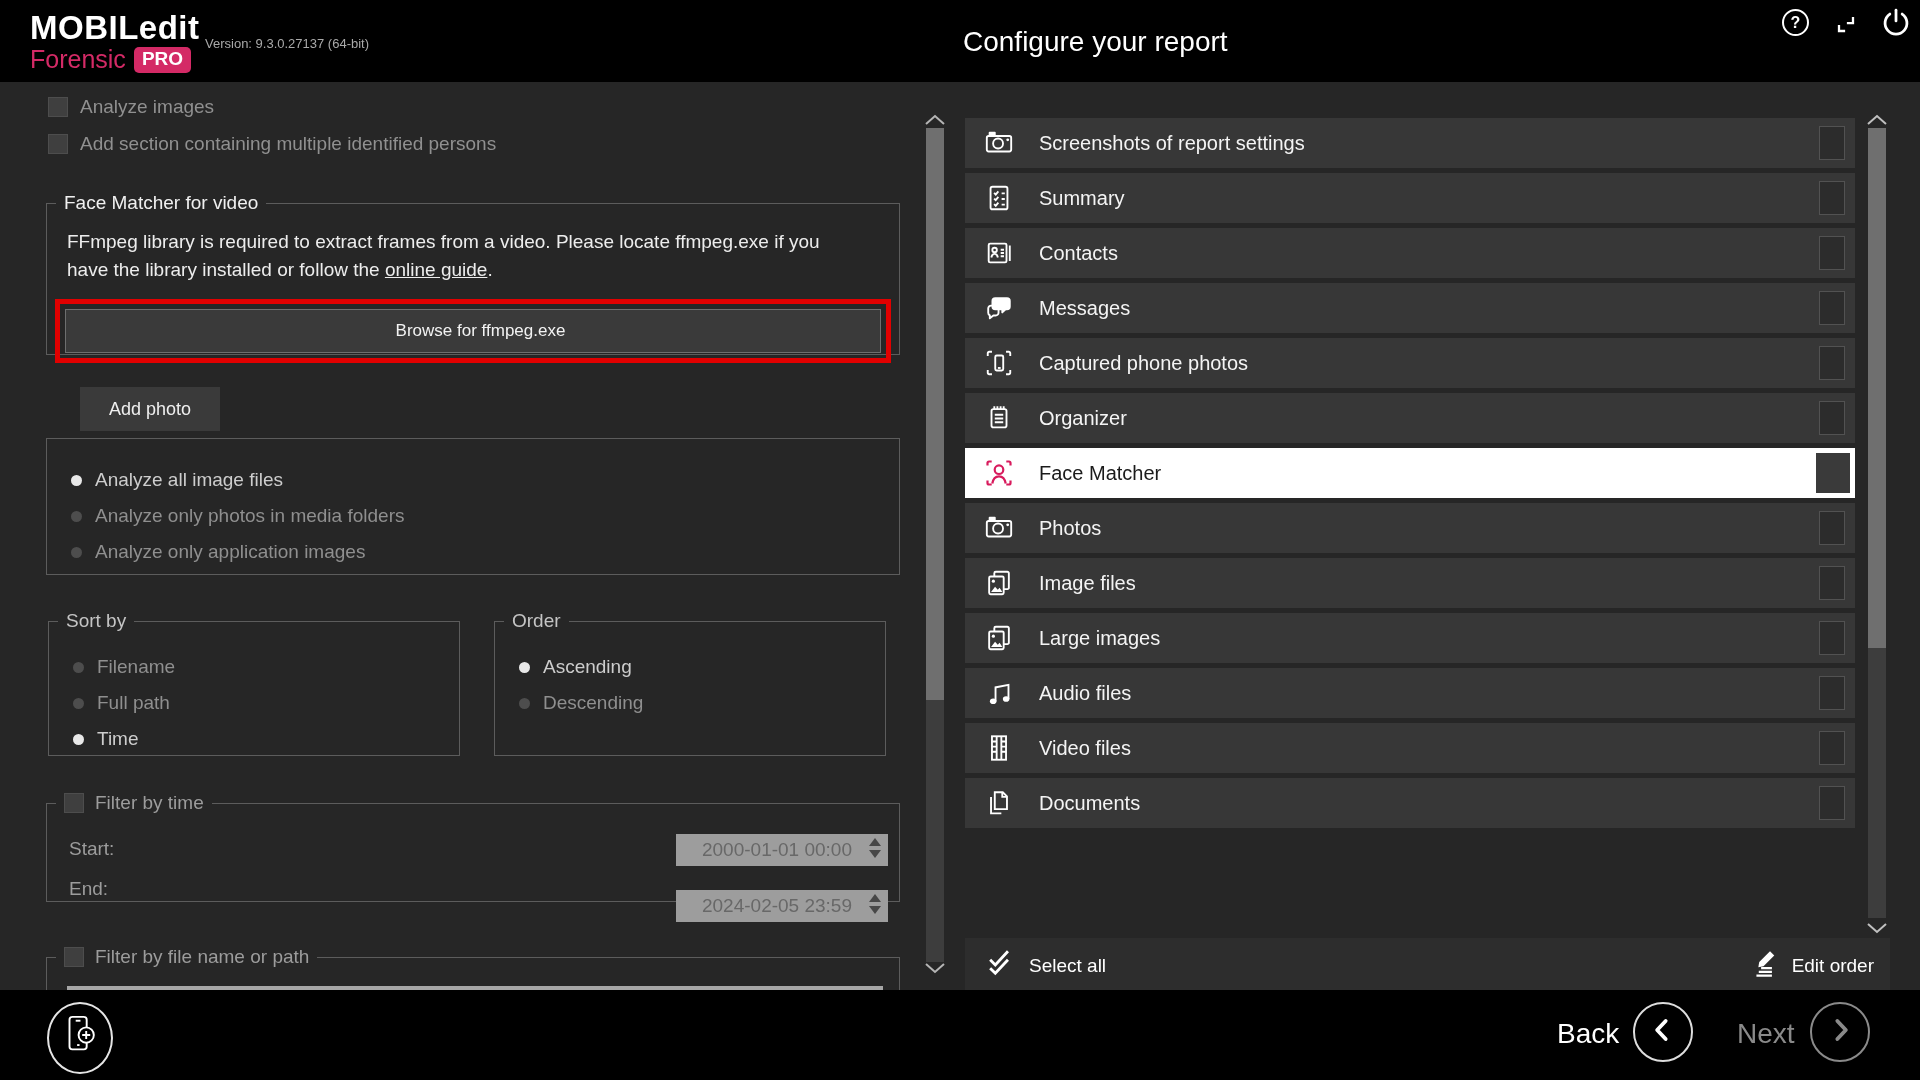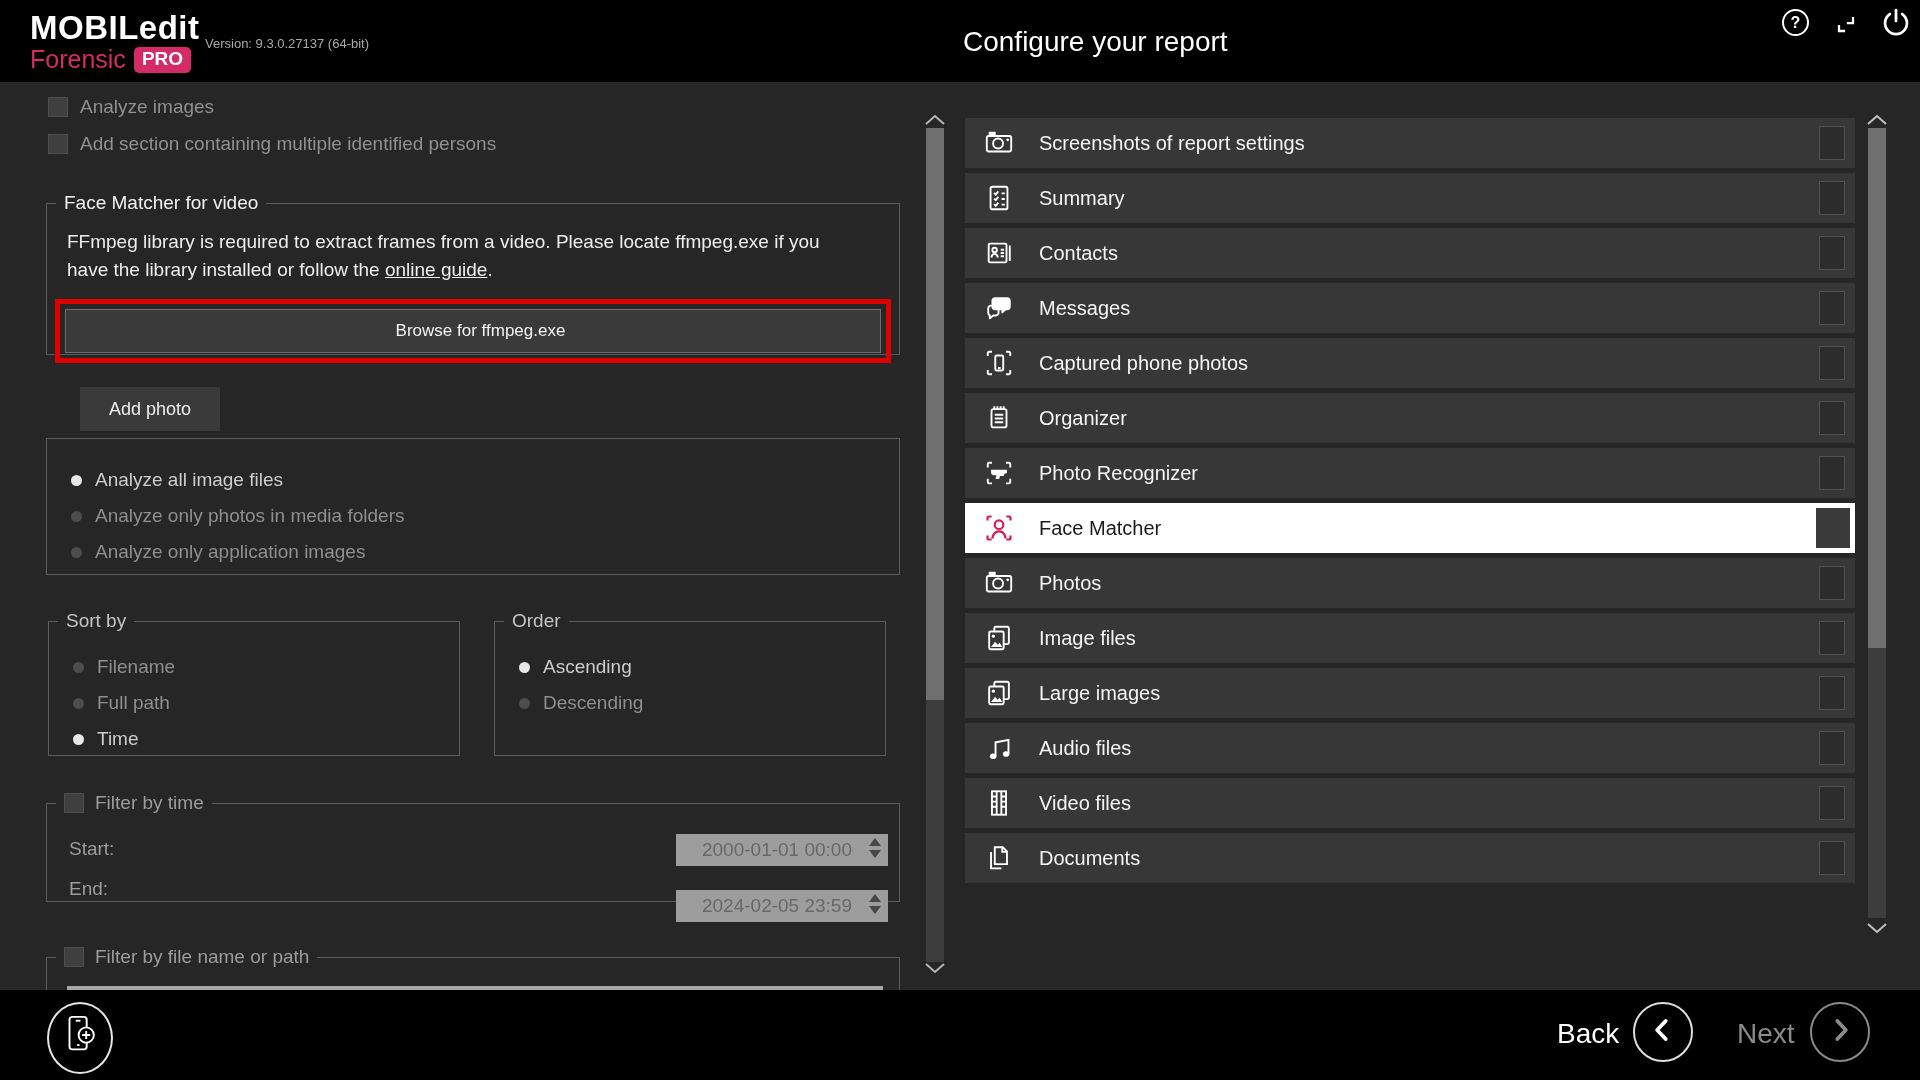"Photo Recognizer" div.rrow { html: <div> <span> <svg> <g> <path></path> <path></path> </g> </svg> </span> <span>Photo Recognizer</span> <span></span> </div> -> none }
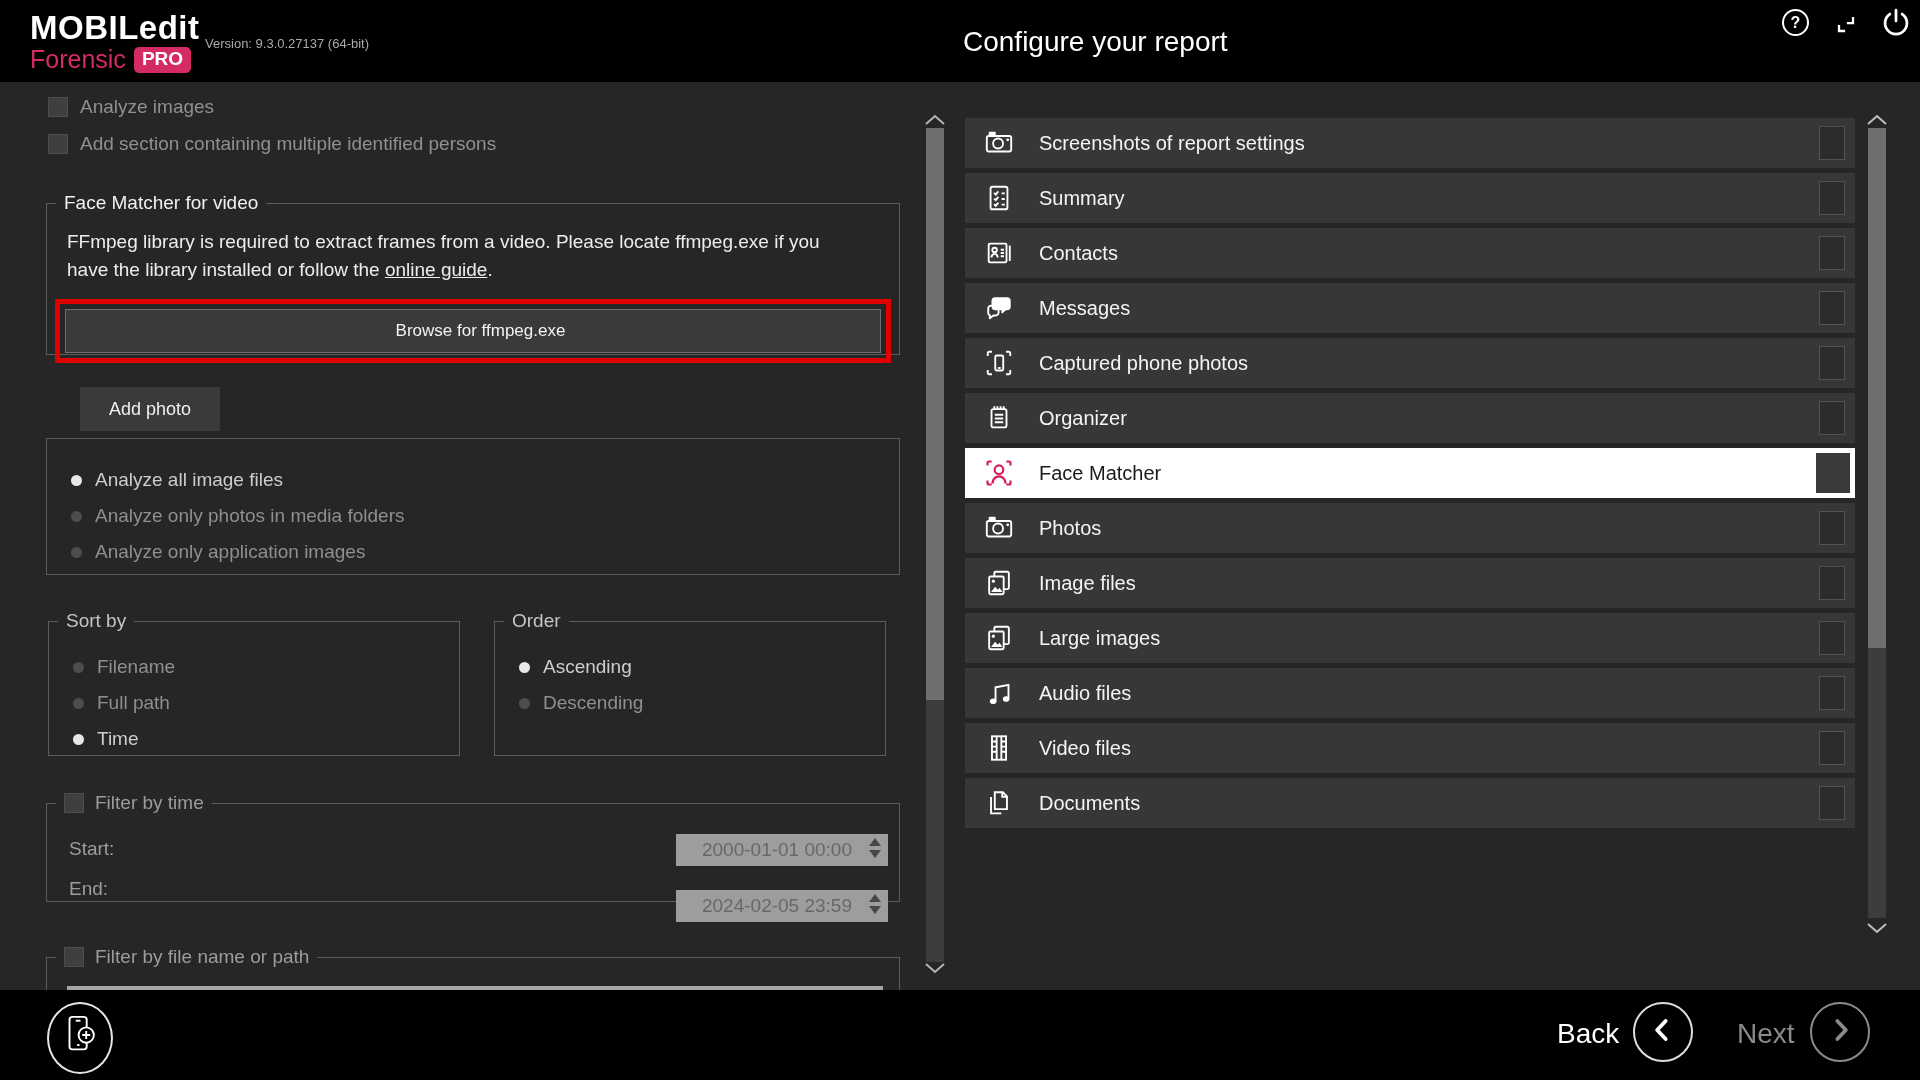"Select all" div { html: none -> <div> <div> <span> <svg> <path></path> <path></path> </svg> </span> <span>Select all</span> </div> <div> <span> <svg> <g> <path></path> <path></path> </g> </svg> </span> <span>Edit order</span> </div> </div> }
